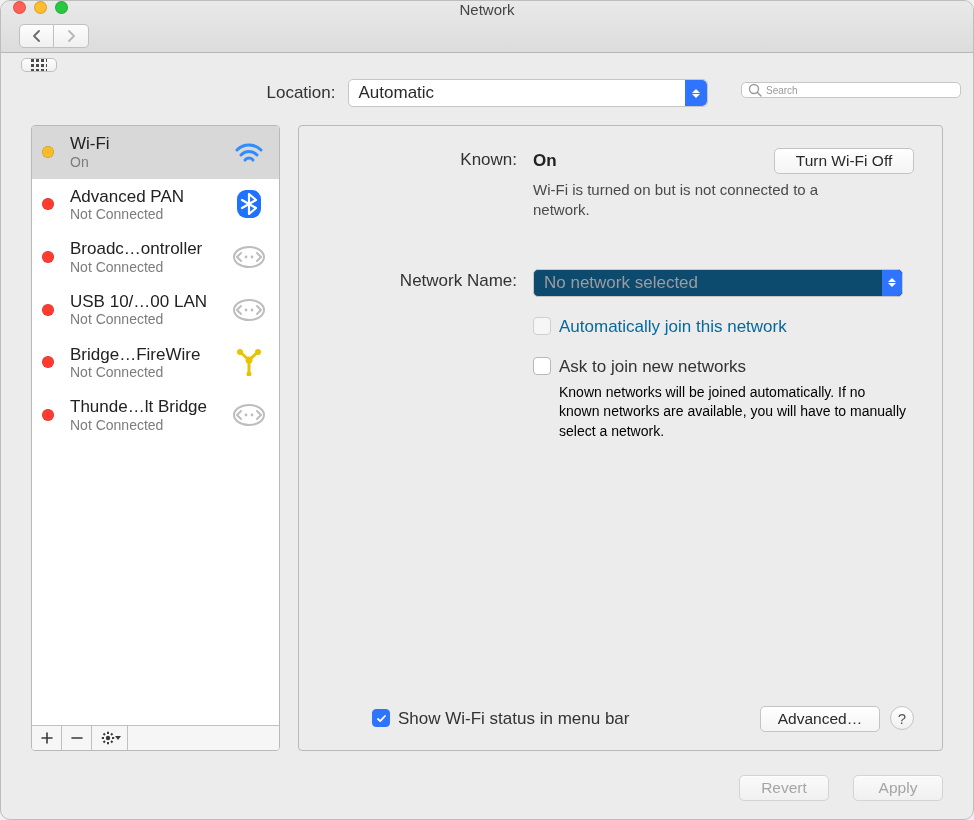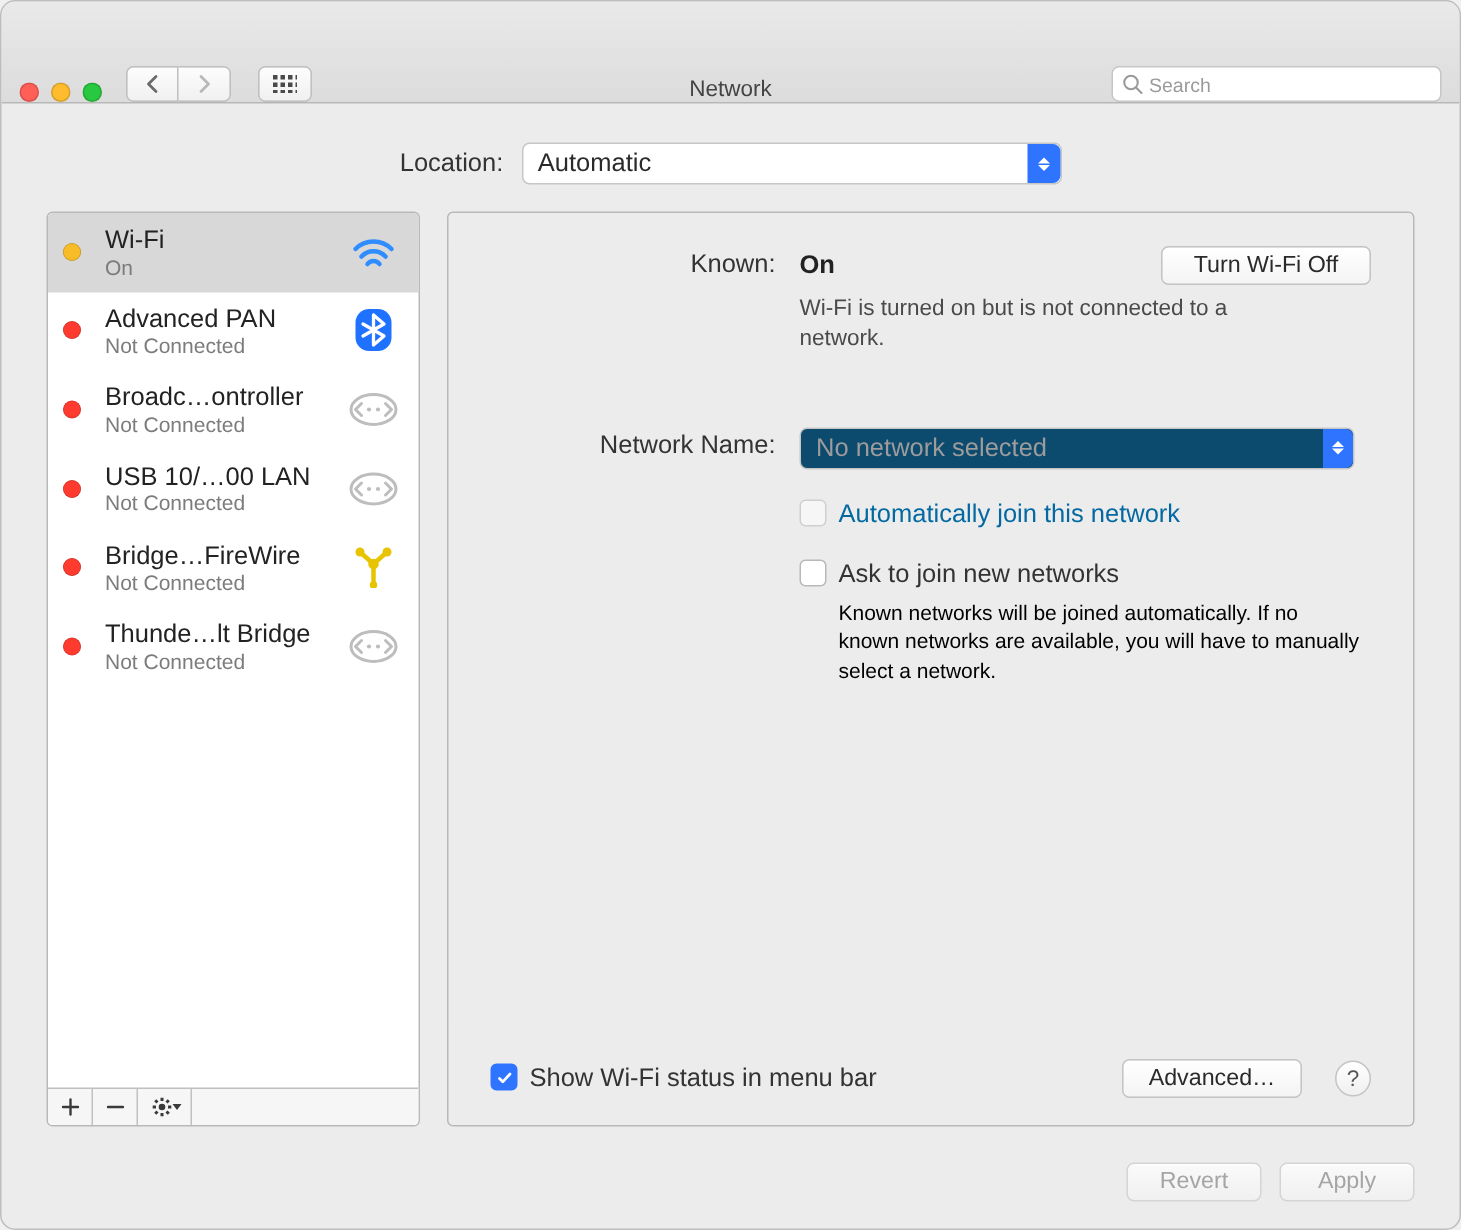"Network" .titlebar { align-items: flex-end -> flex-start; flex-direction: none -> column; height: 68px -> 52px }
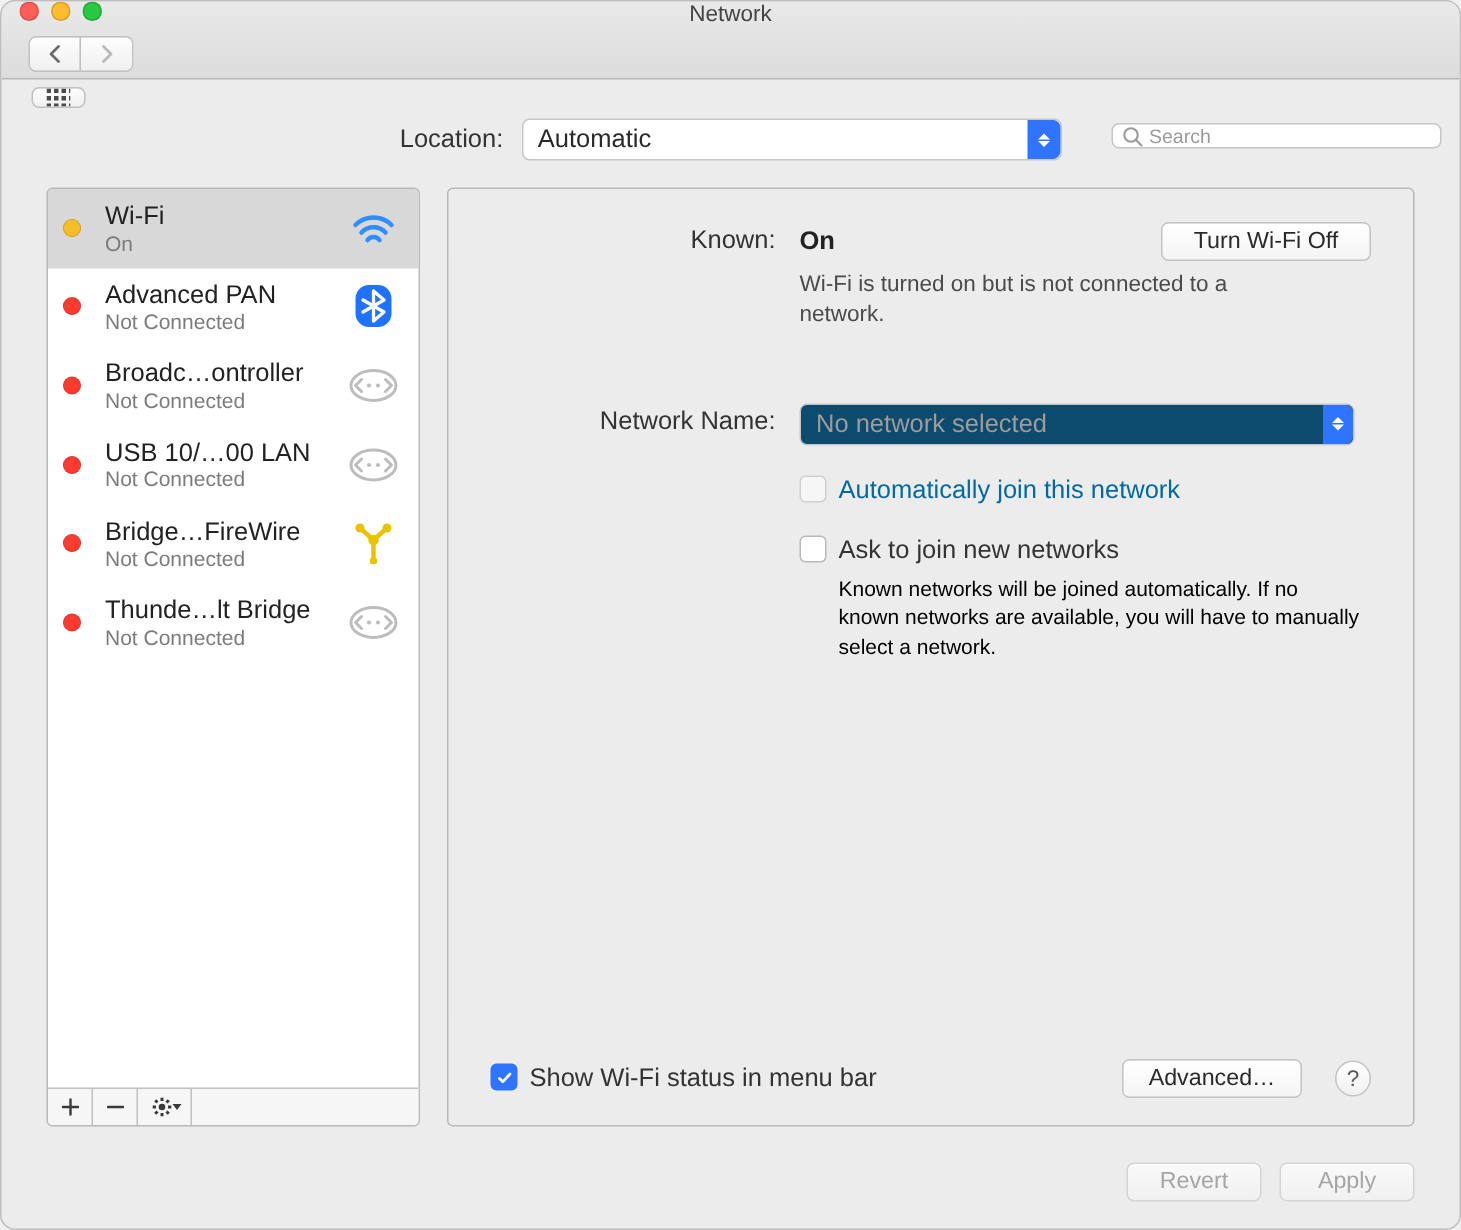"Search" .search { font-size: 13px -> 10px }
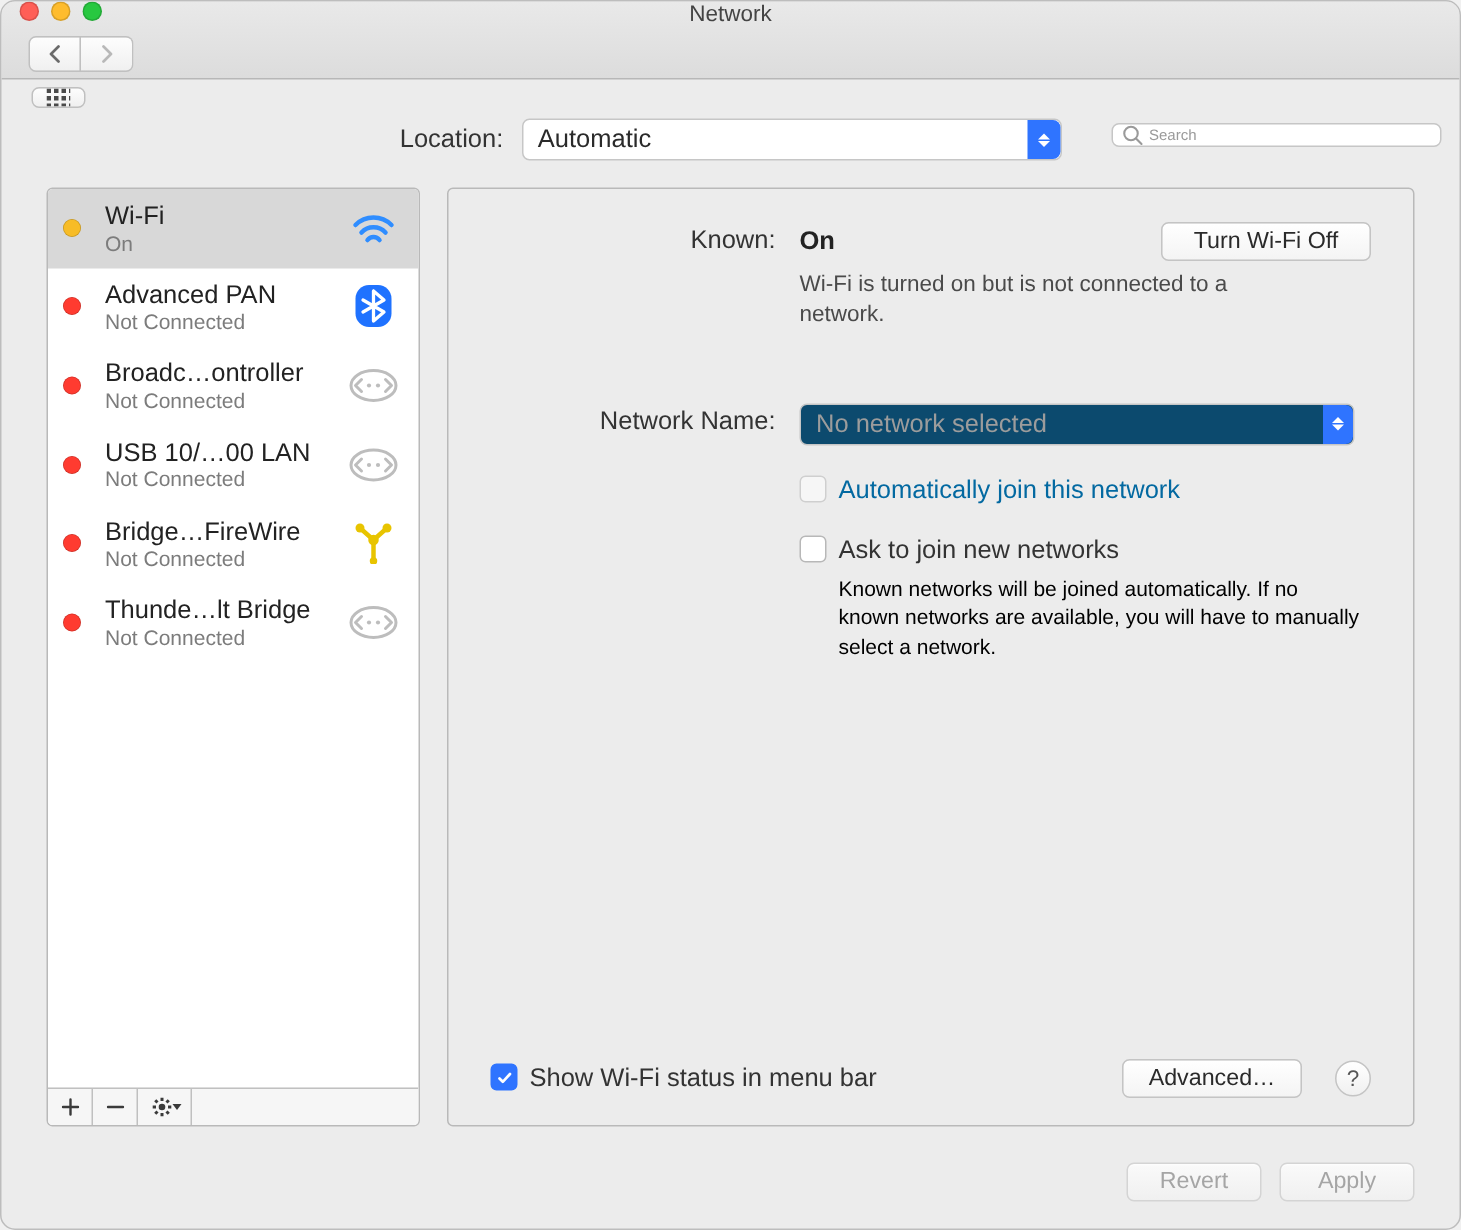"Show Wi-Fi status in menu" .detail-bottom { margin-left: none -> 45px }
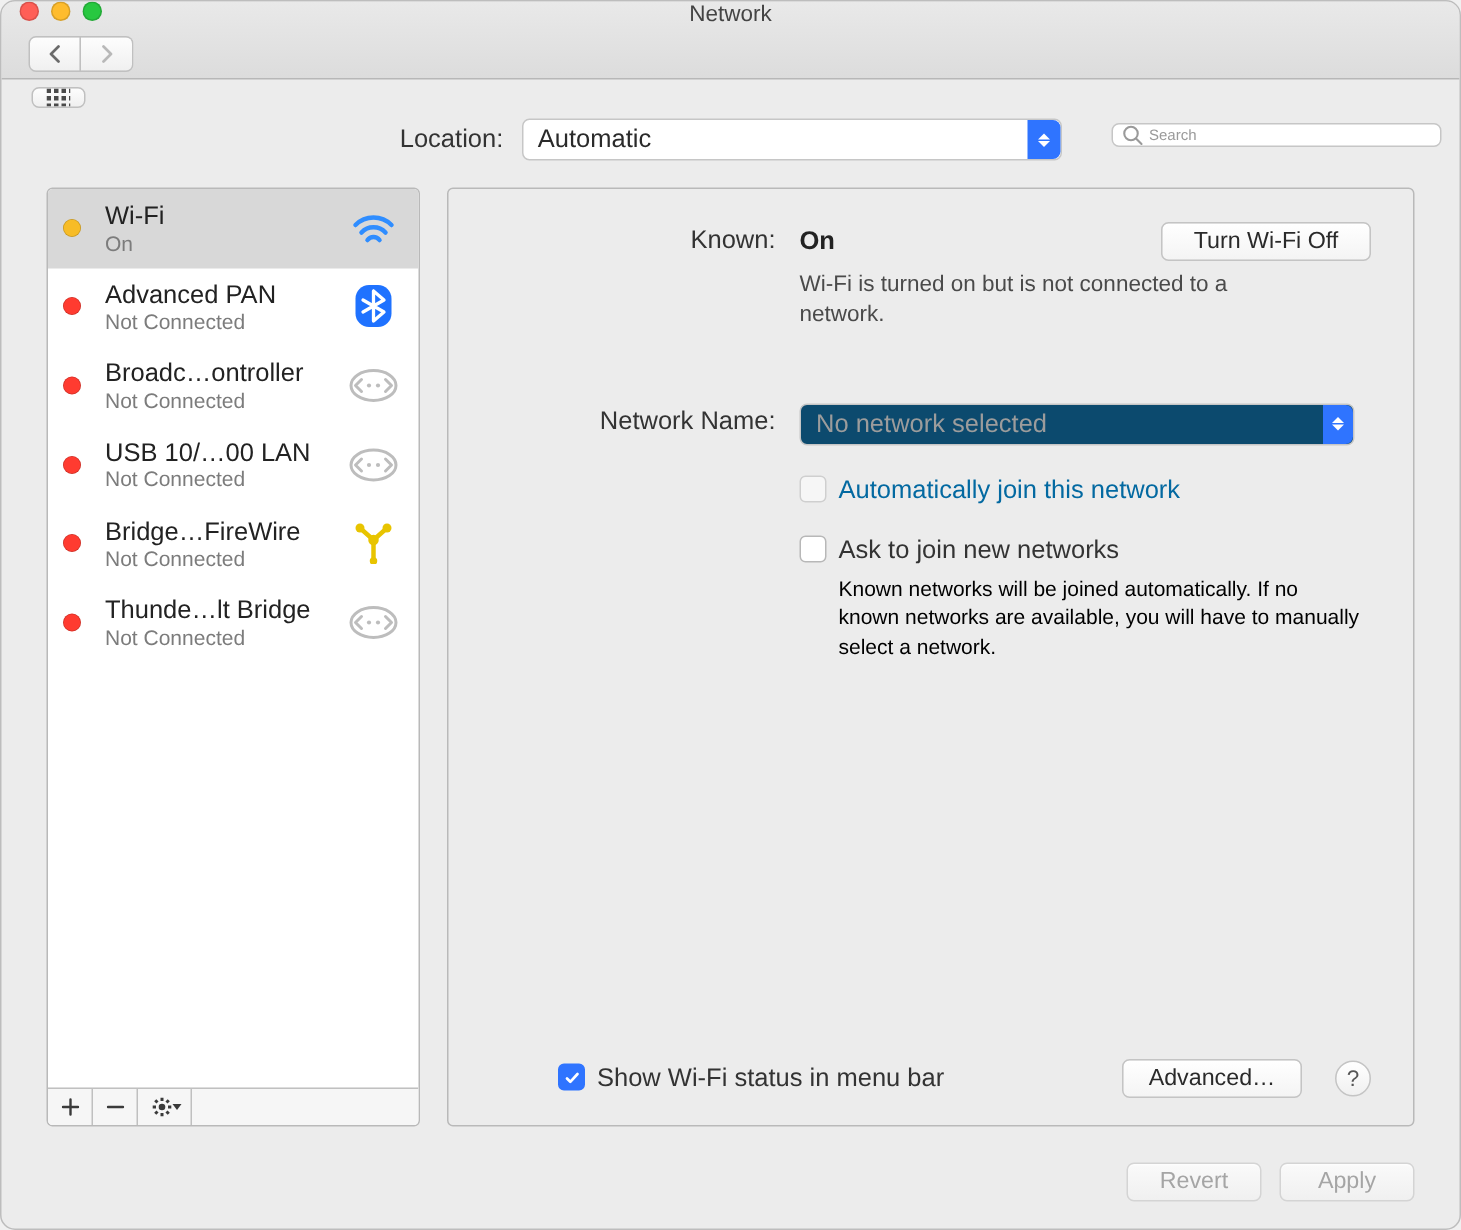"Advanced…" div { align-items: center -> flex-start; gap: 22px -> 10px }
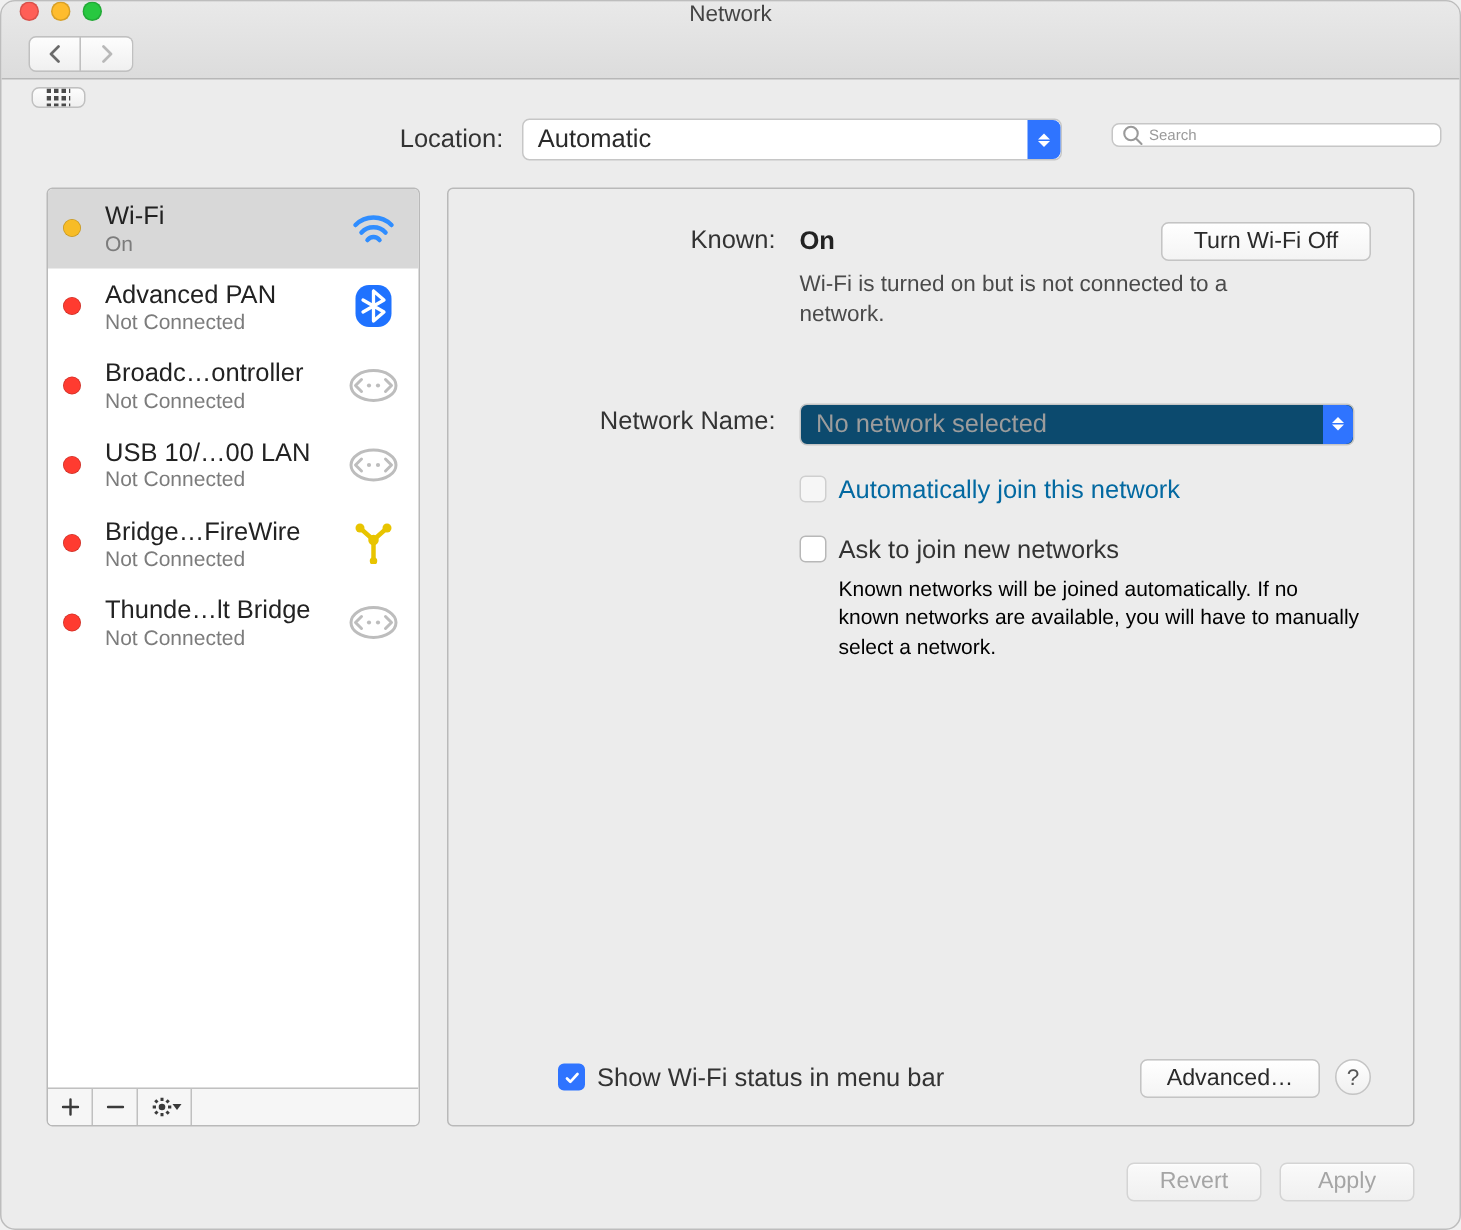"Revert" .footer { gap: 12px -> 24px }
